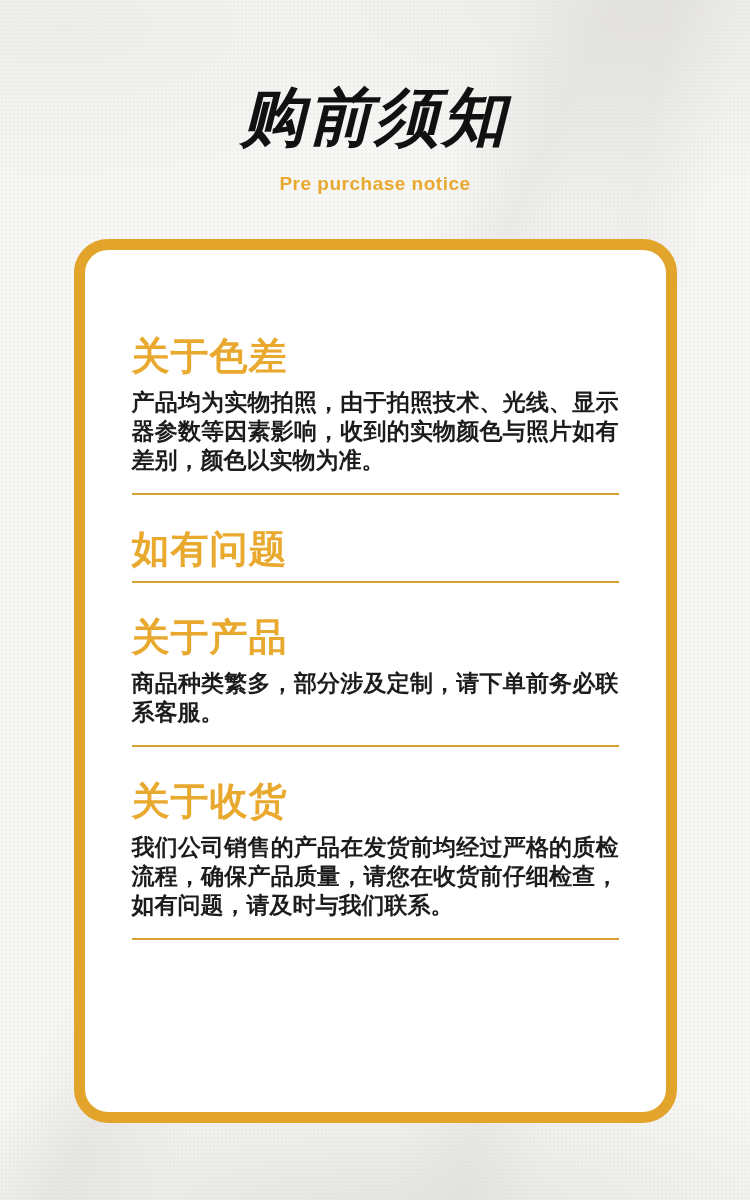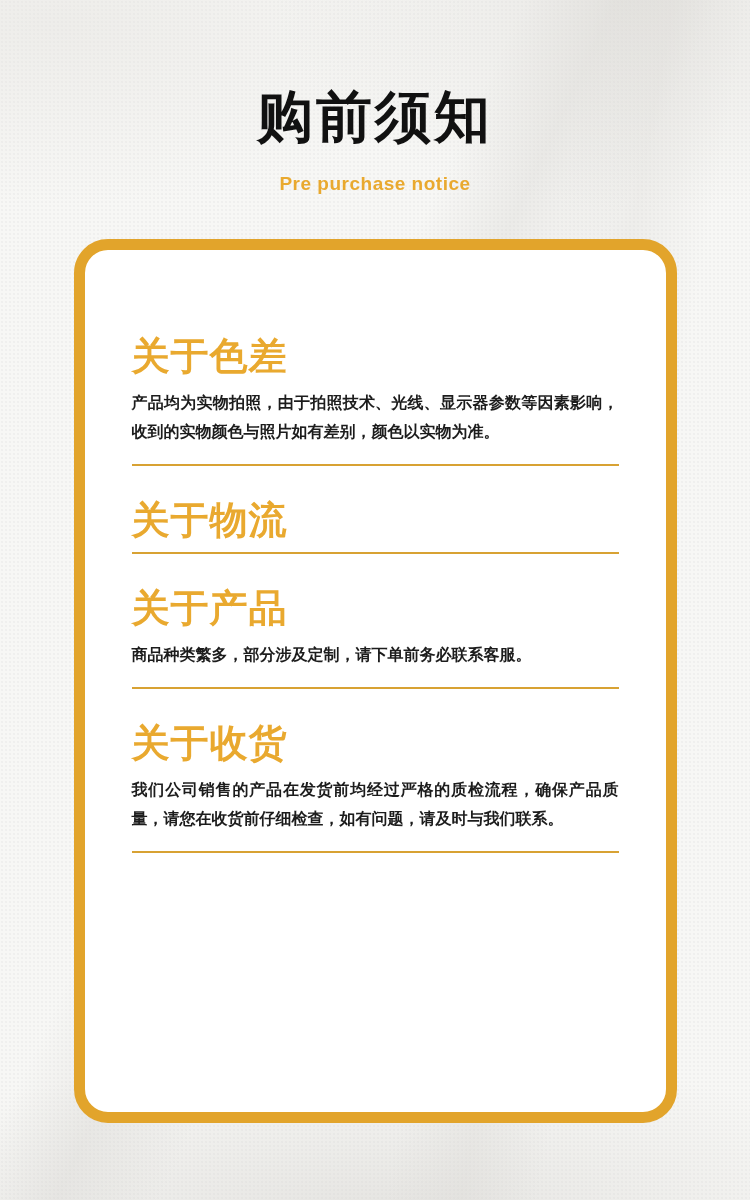"购前须知" .title { font-size: 56px -> 64px; font-style: none -> italic }
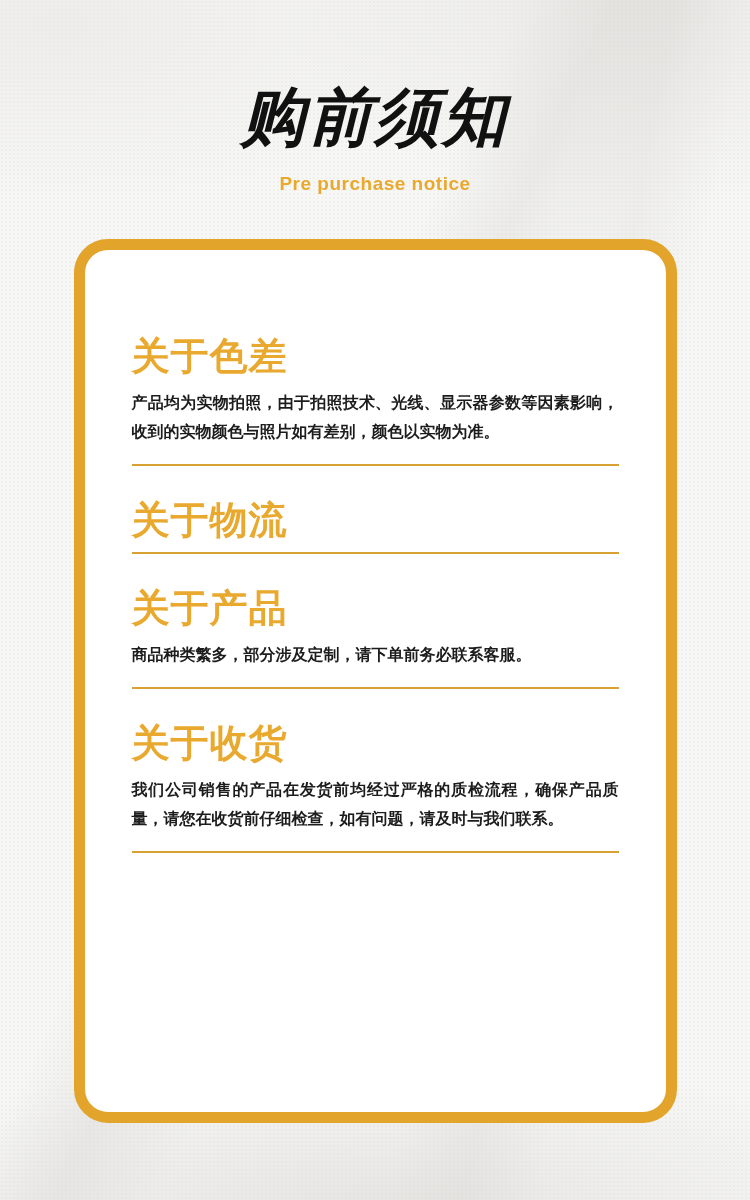"产品均为实物拍照，由于拍照技术、光线、显示器参数等因素影响，收到的实物颜色与照片" .section p { font-size: 16px -> 23px }
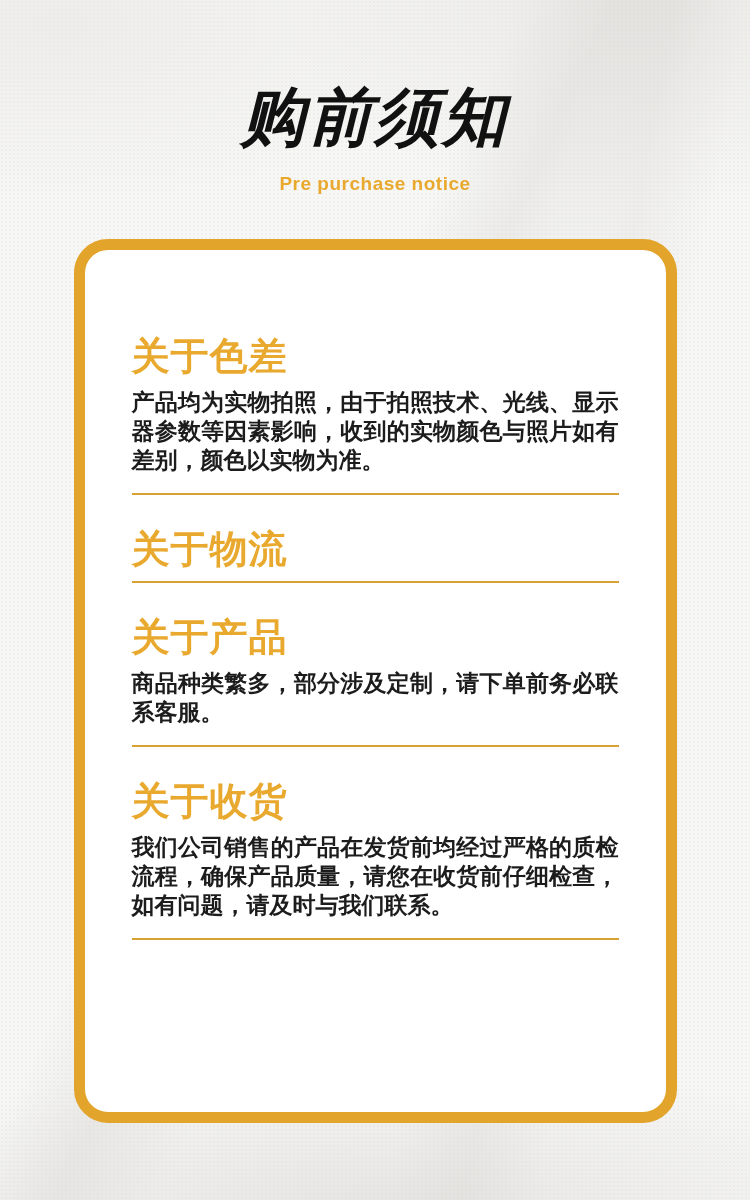"关于物流" h2 { text: 关于物流 -> 如有问题 }
